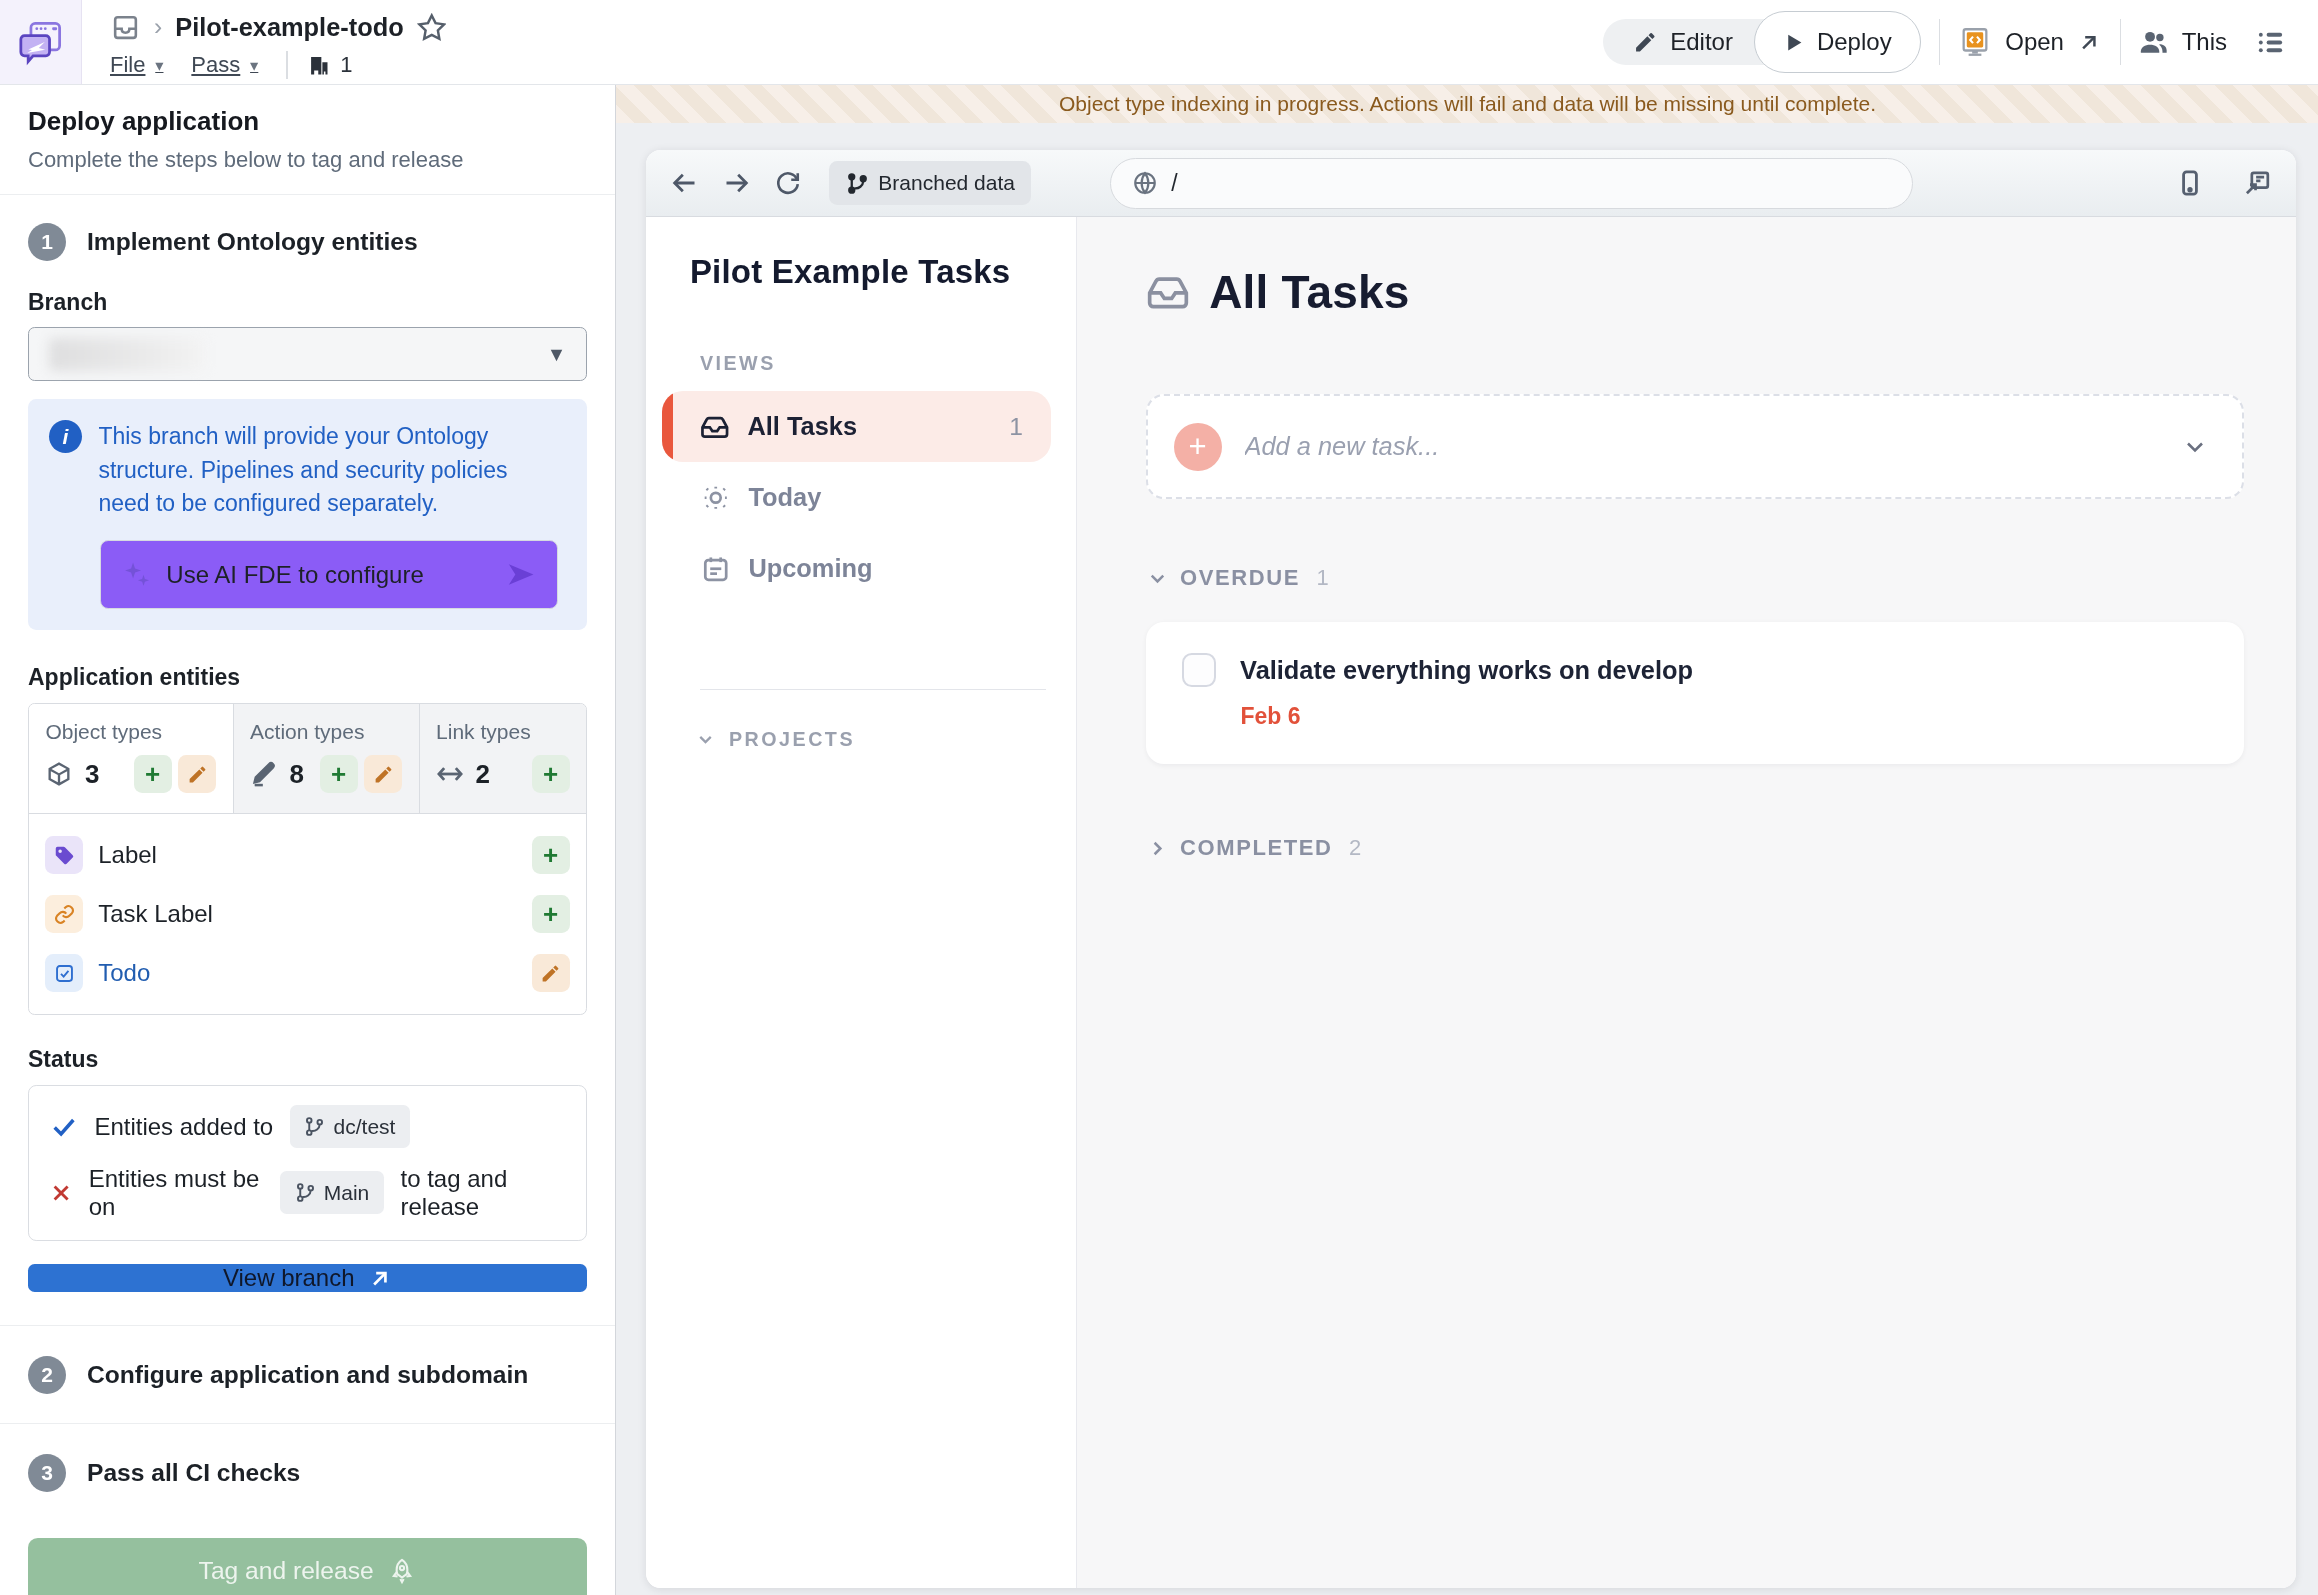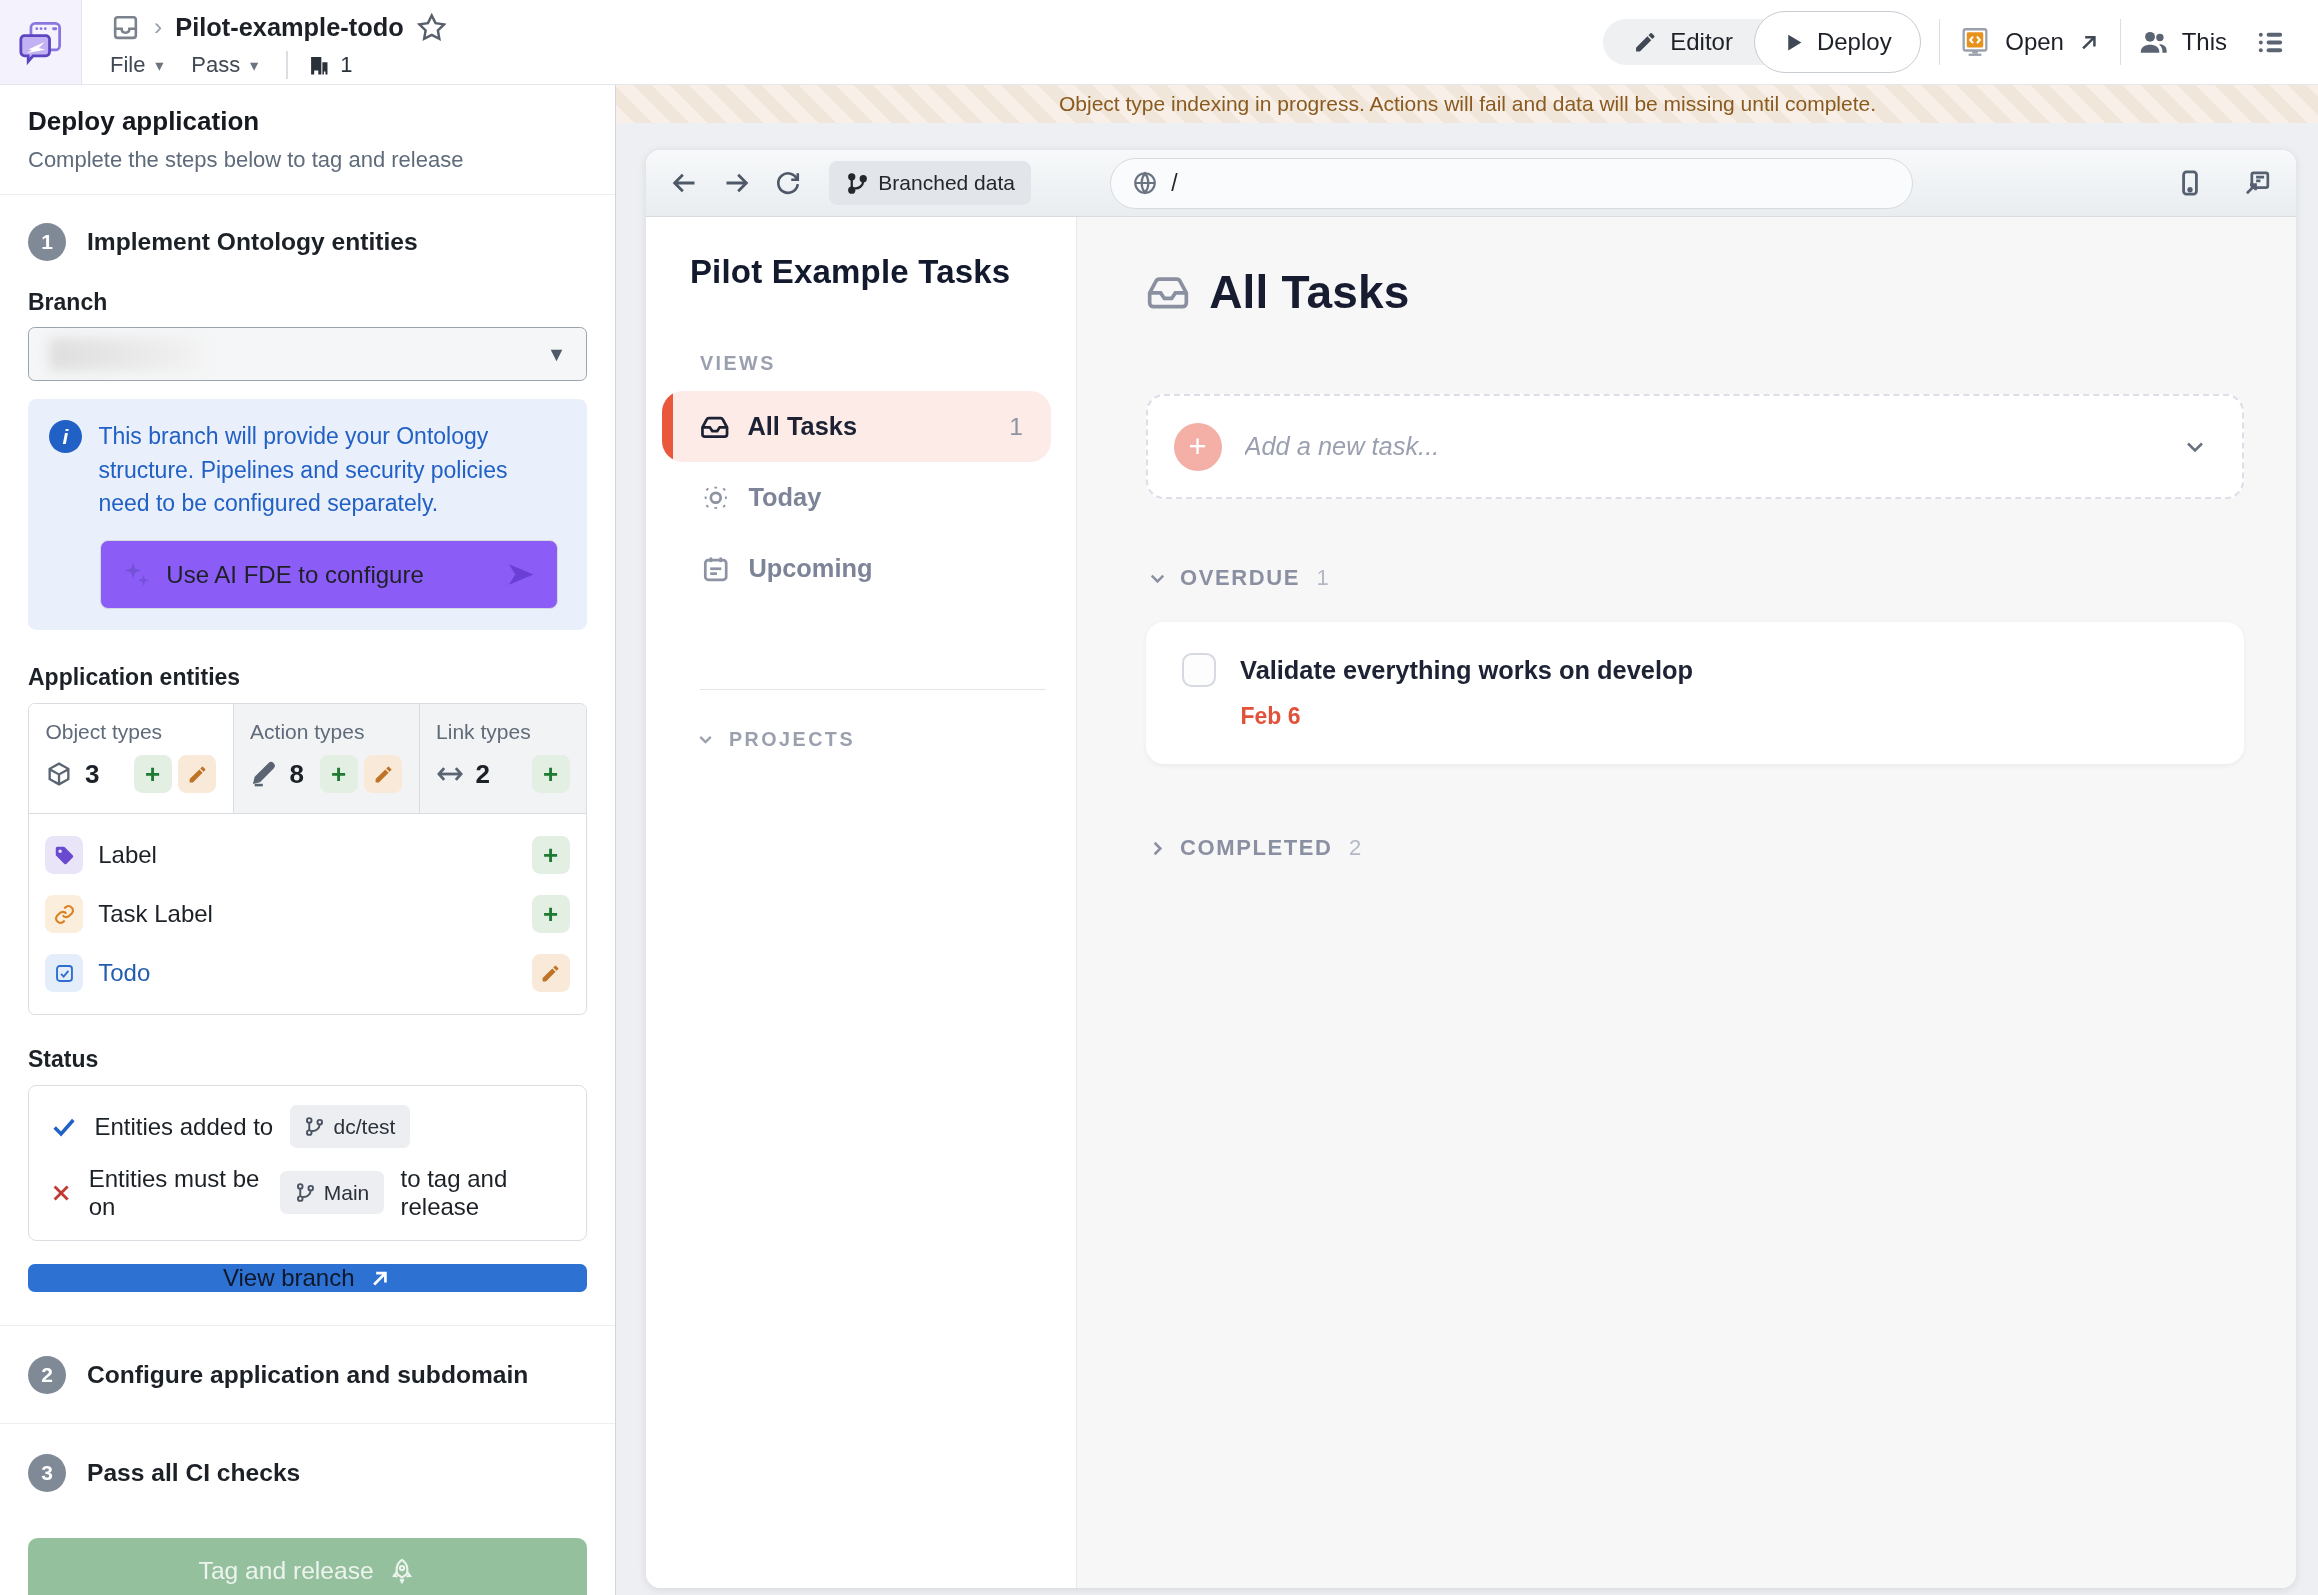"File" .menu-item { text-decoration: none -> underline }
